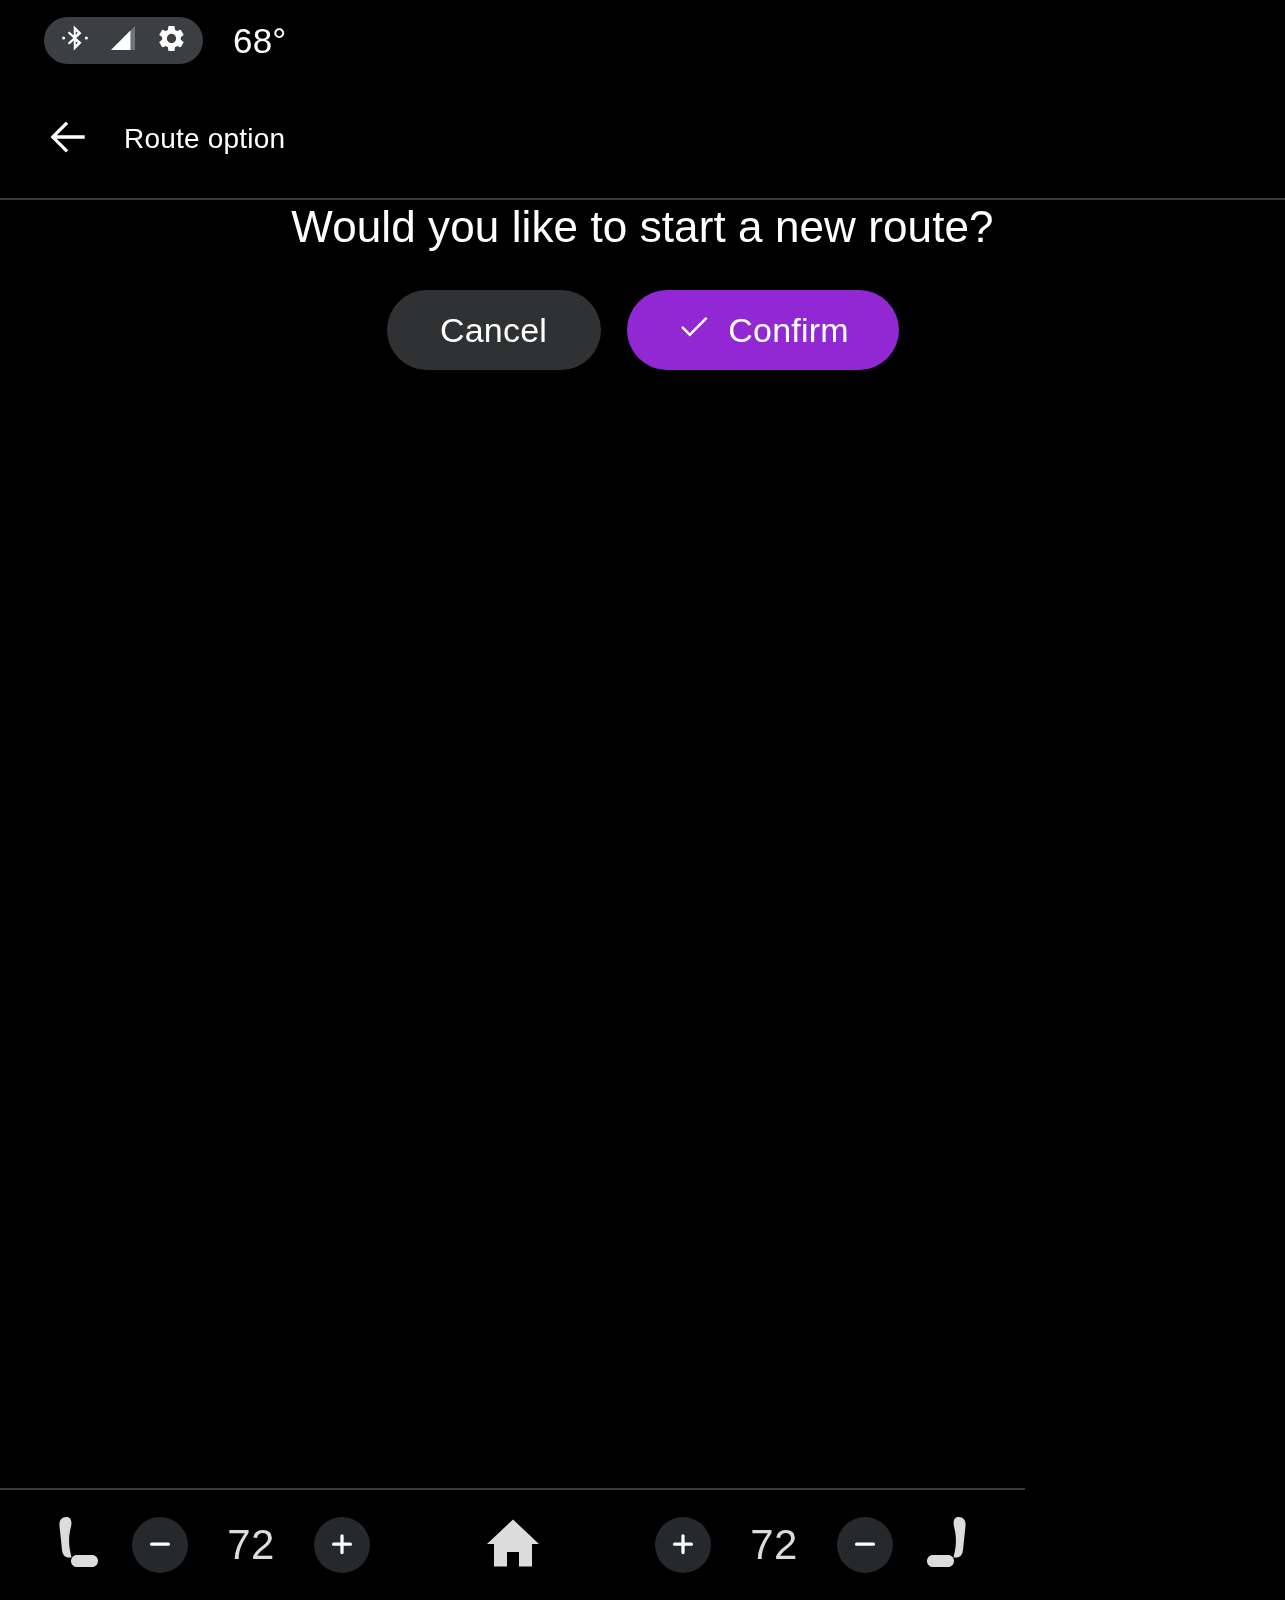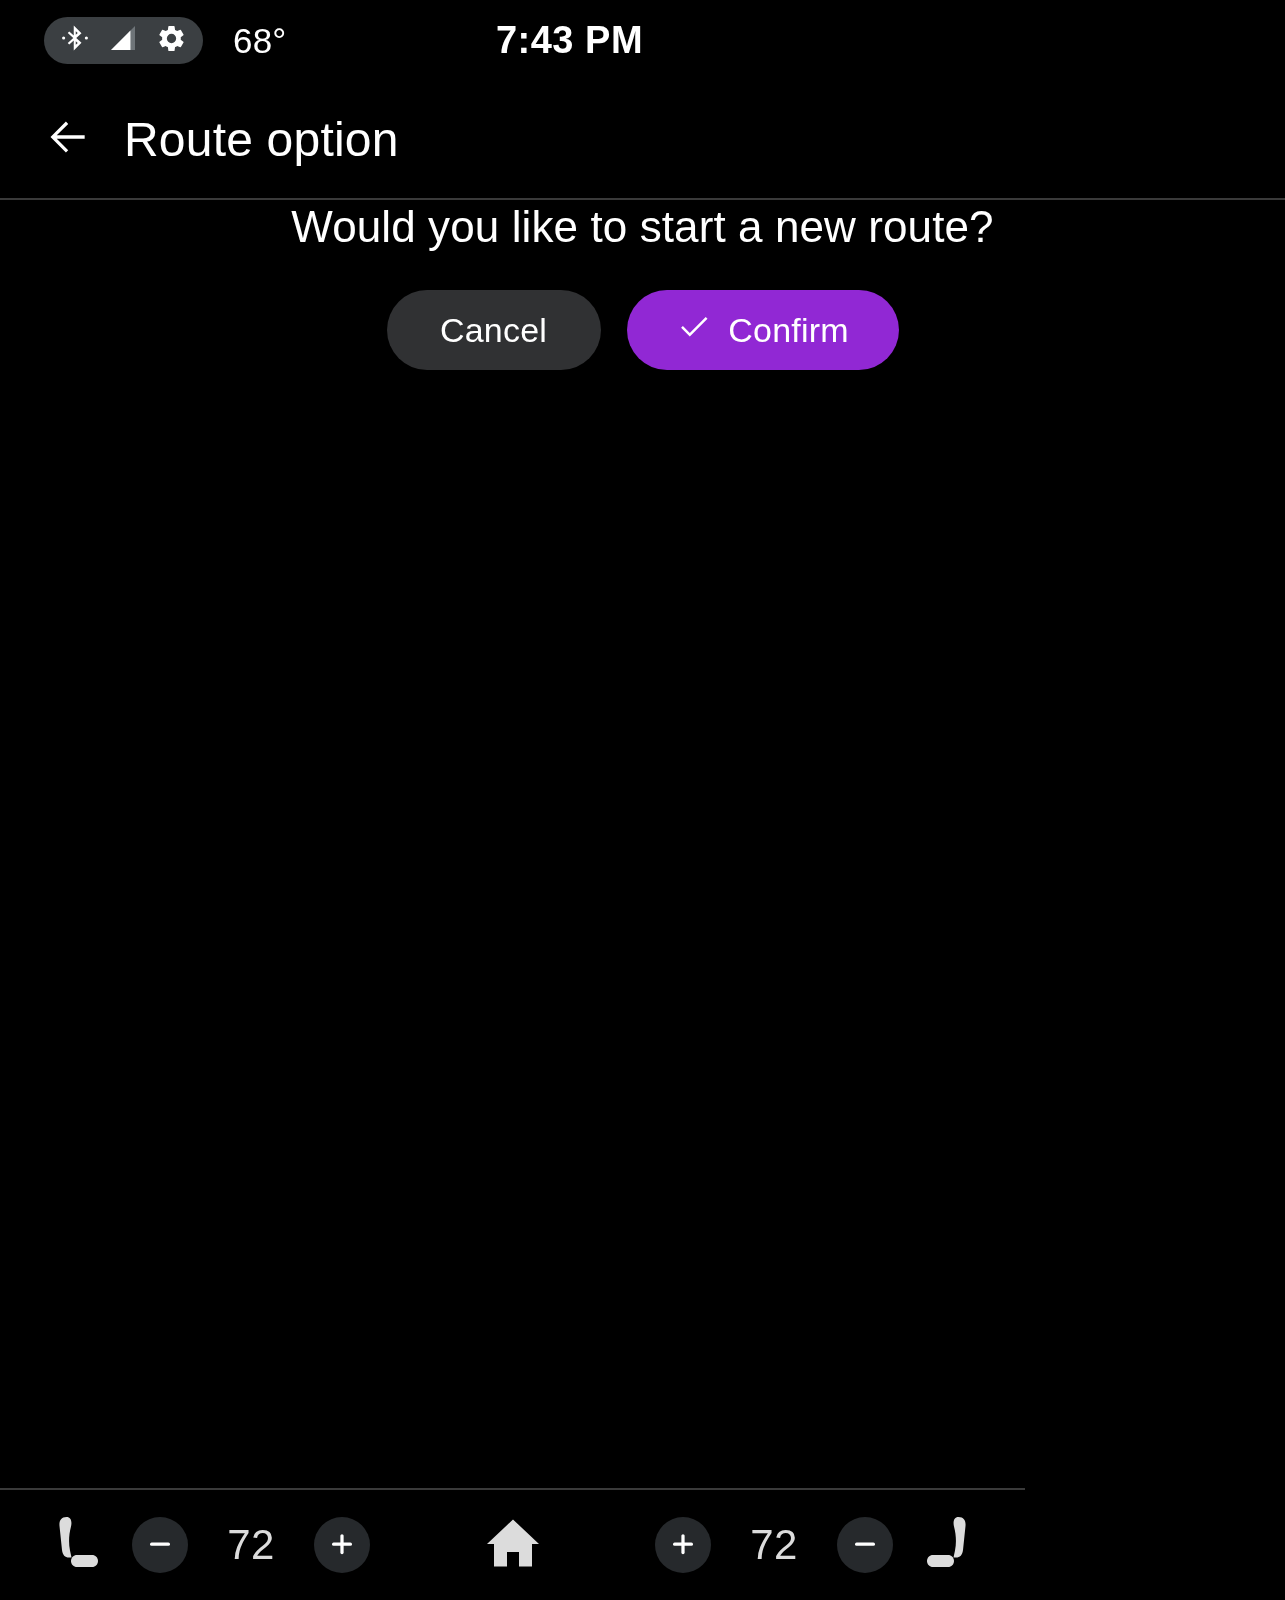"7:43 PM" div.clock { html: <div>7:43 PM</div> -> none }
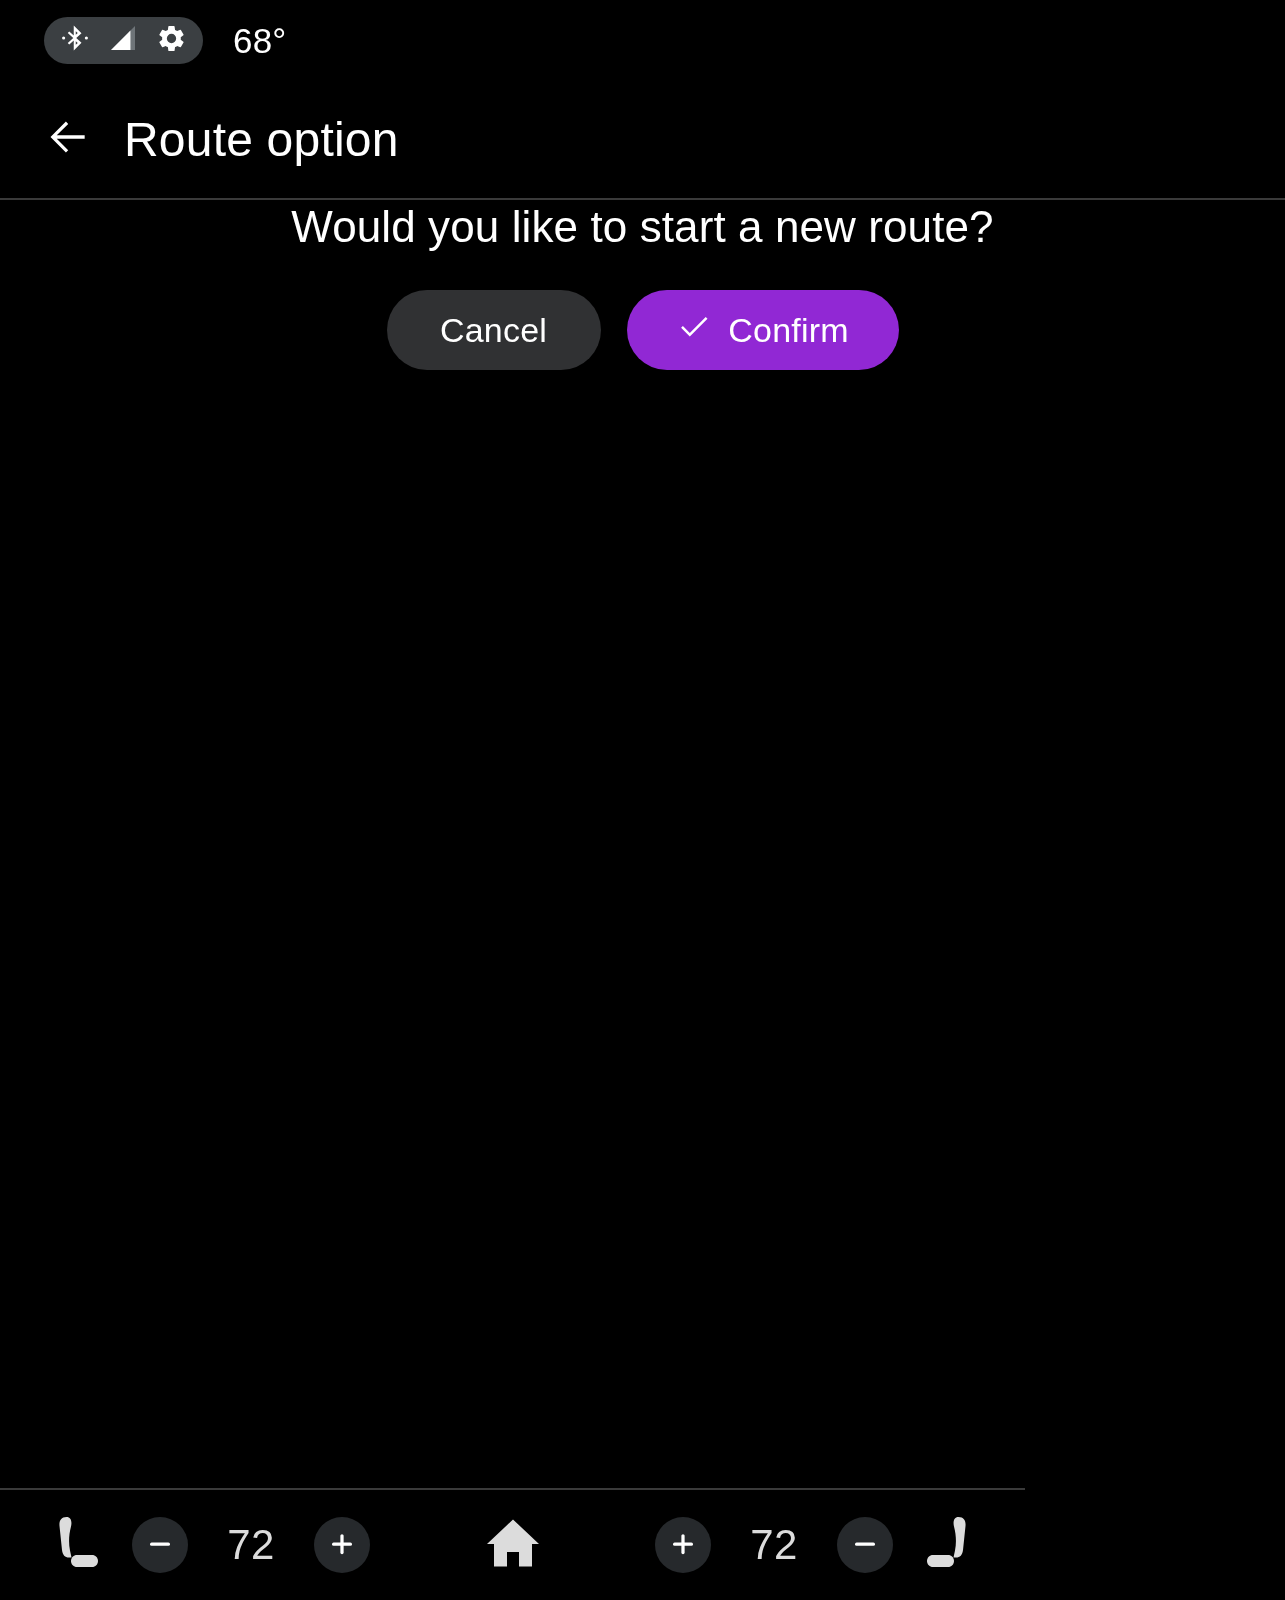"Route option" .page-title { font-size: 48px -> 28px }
